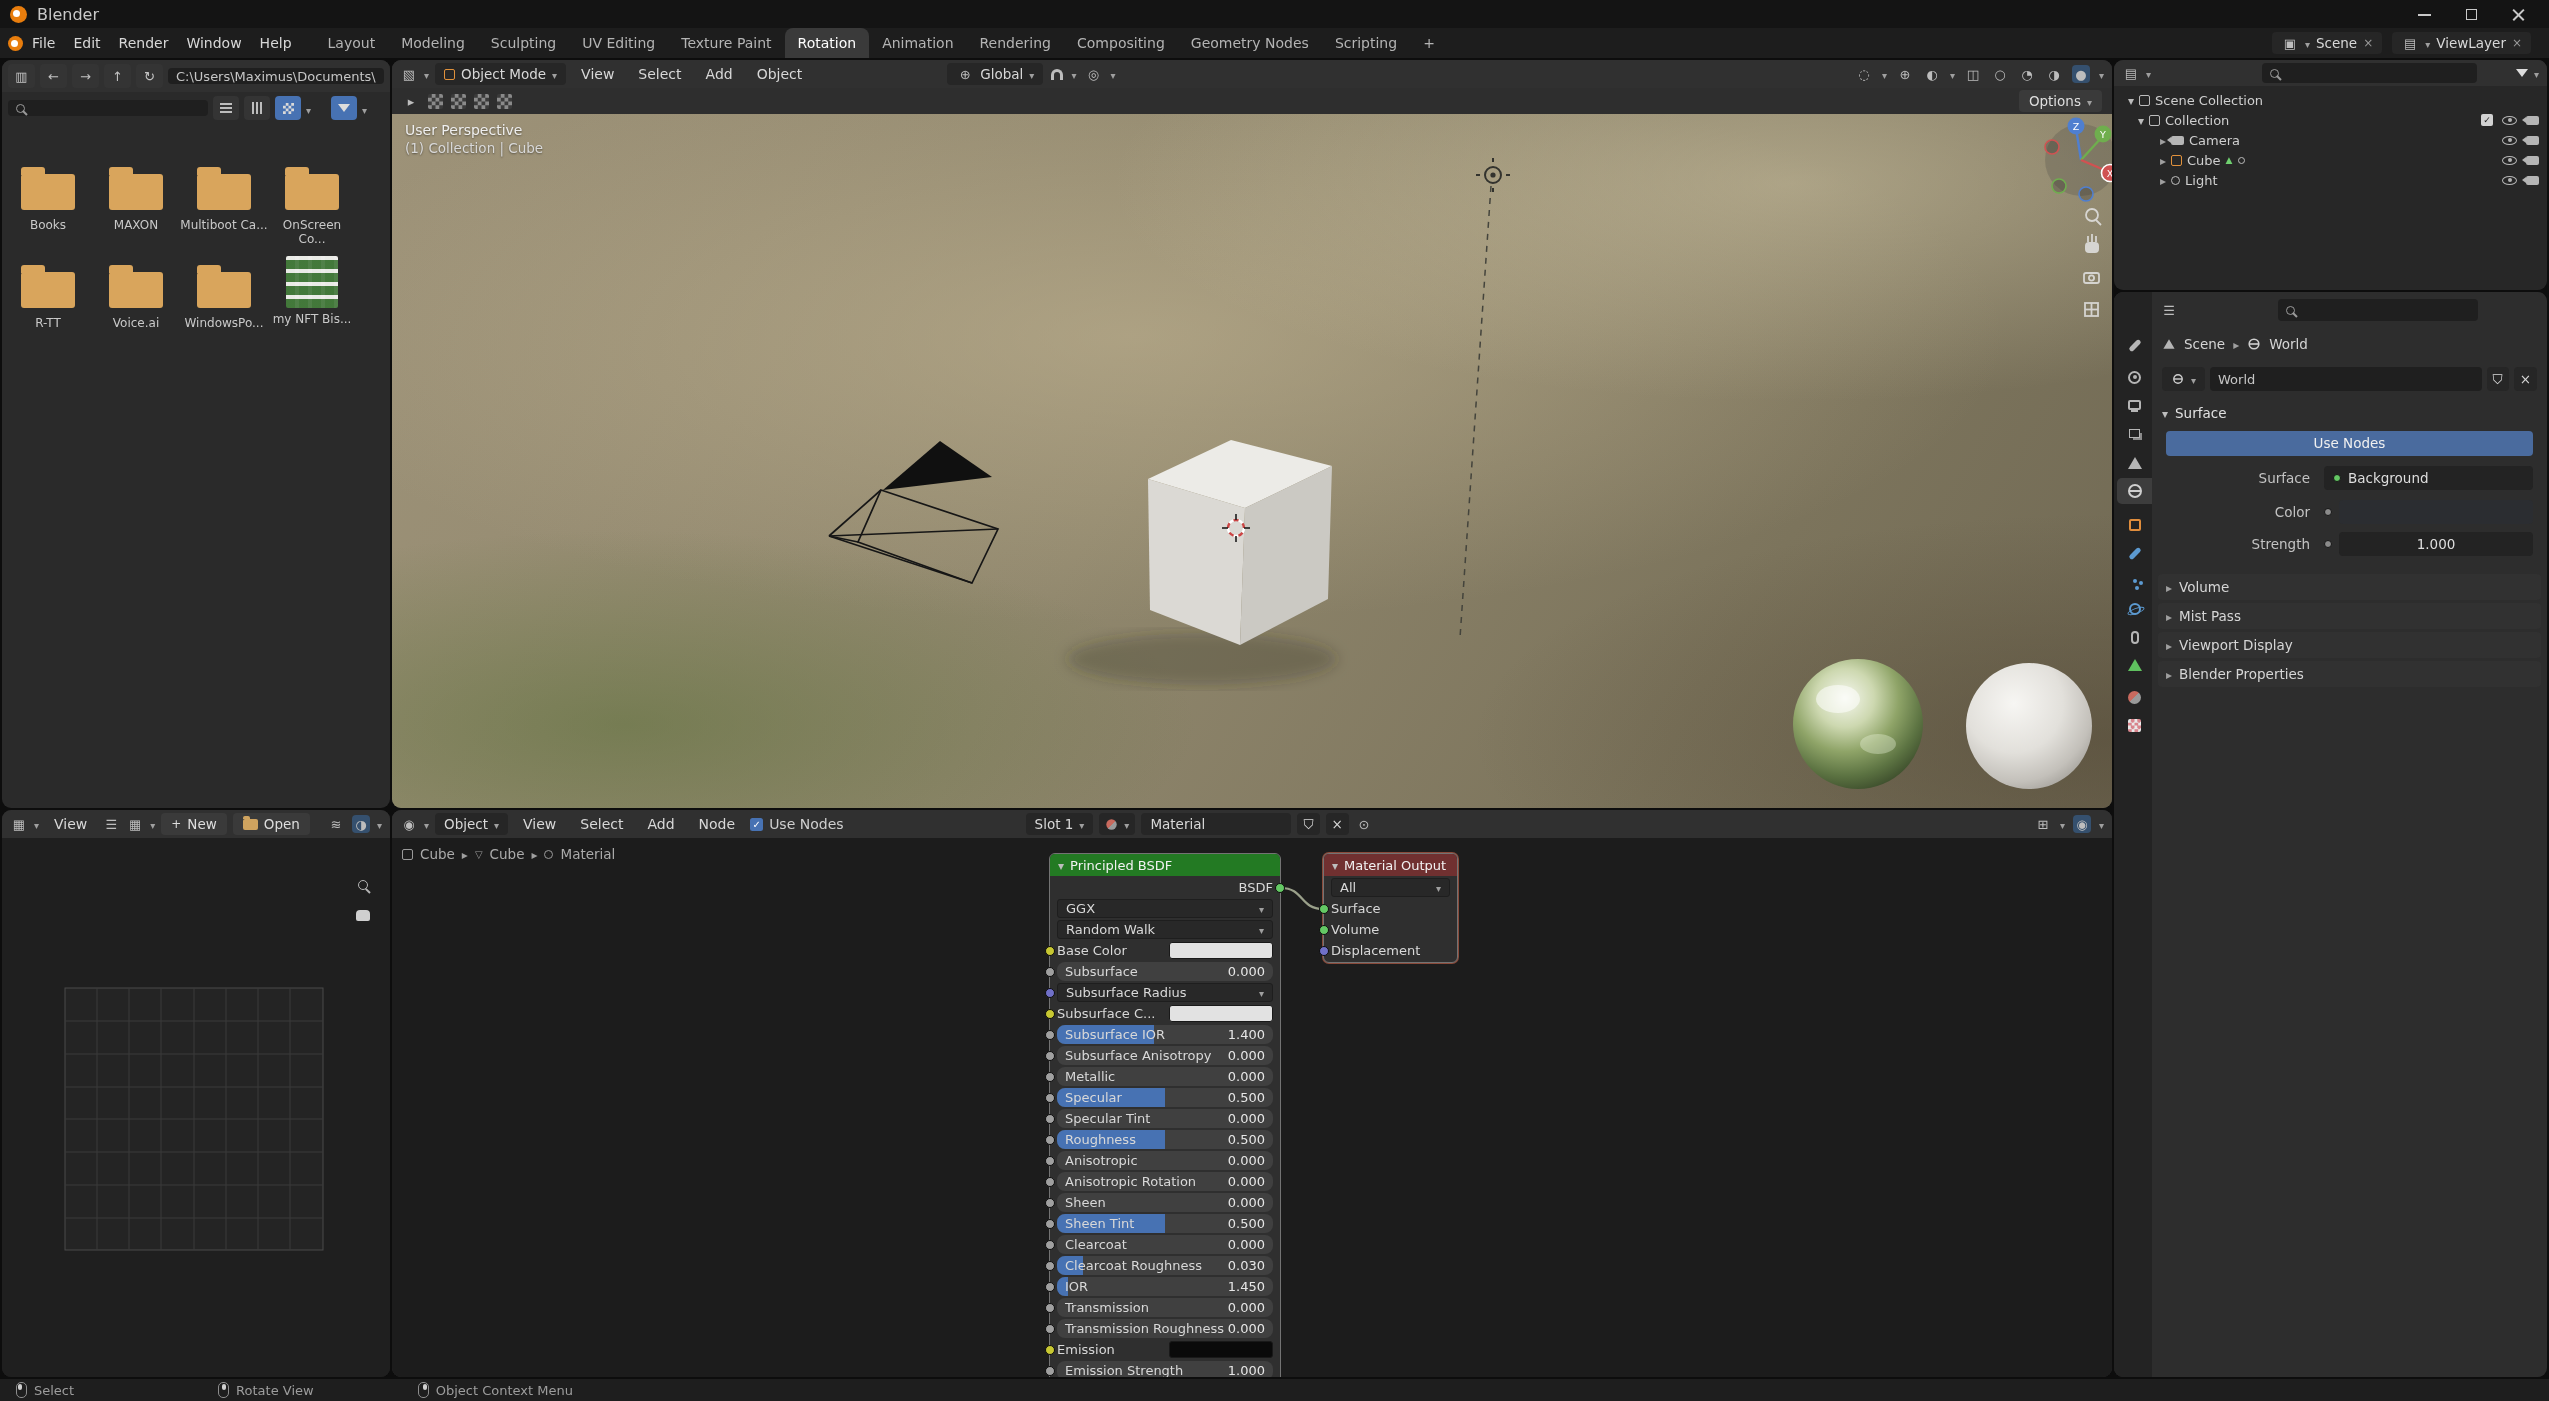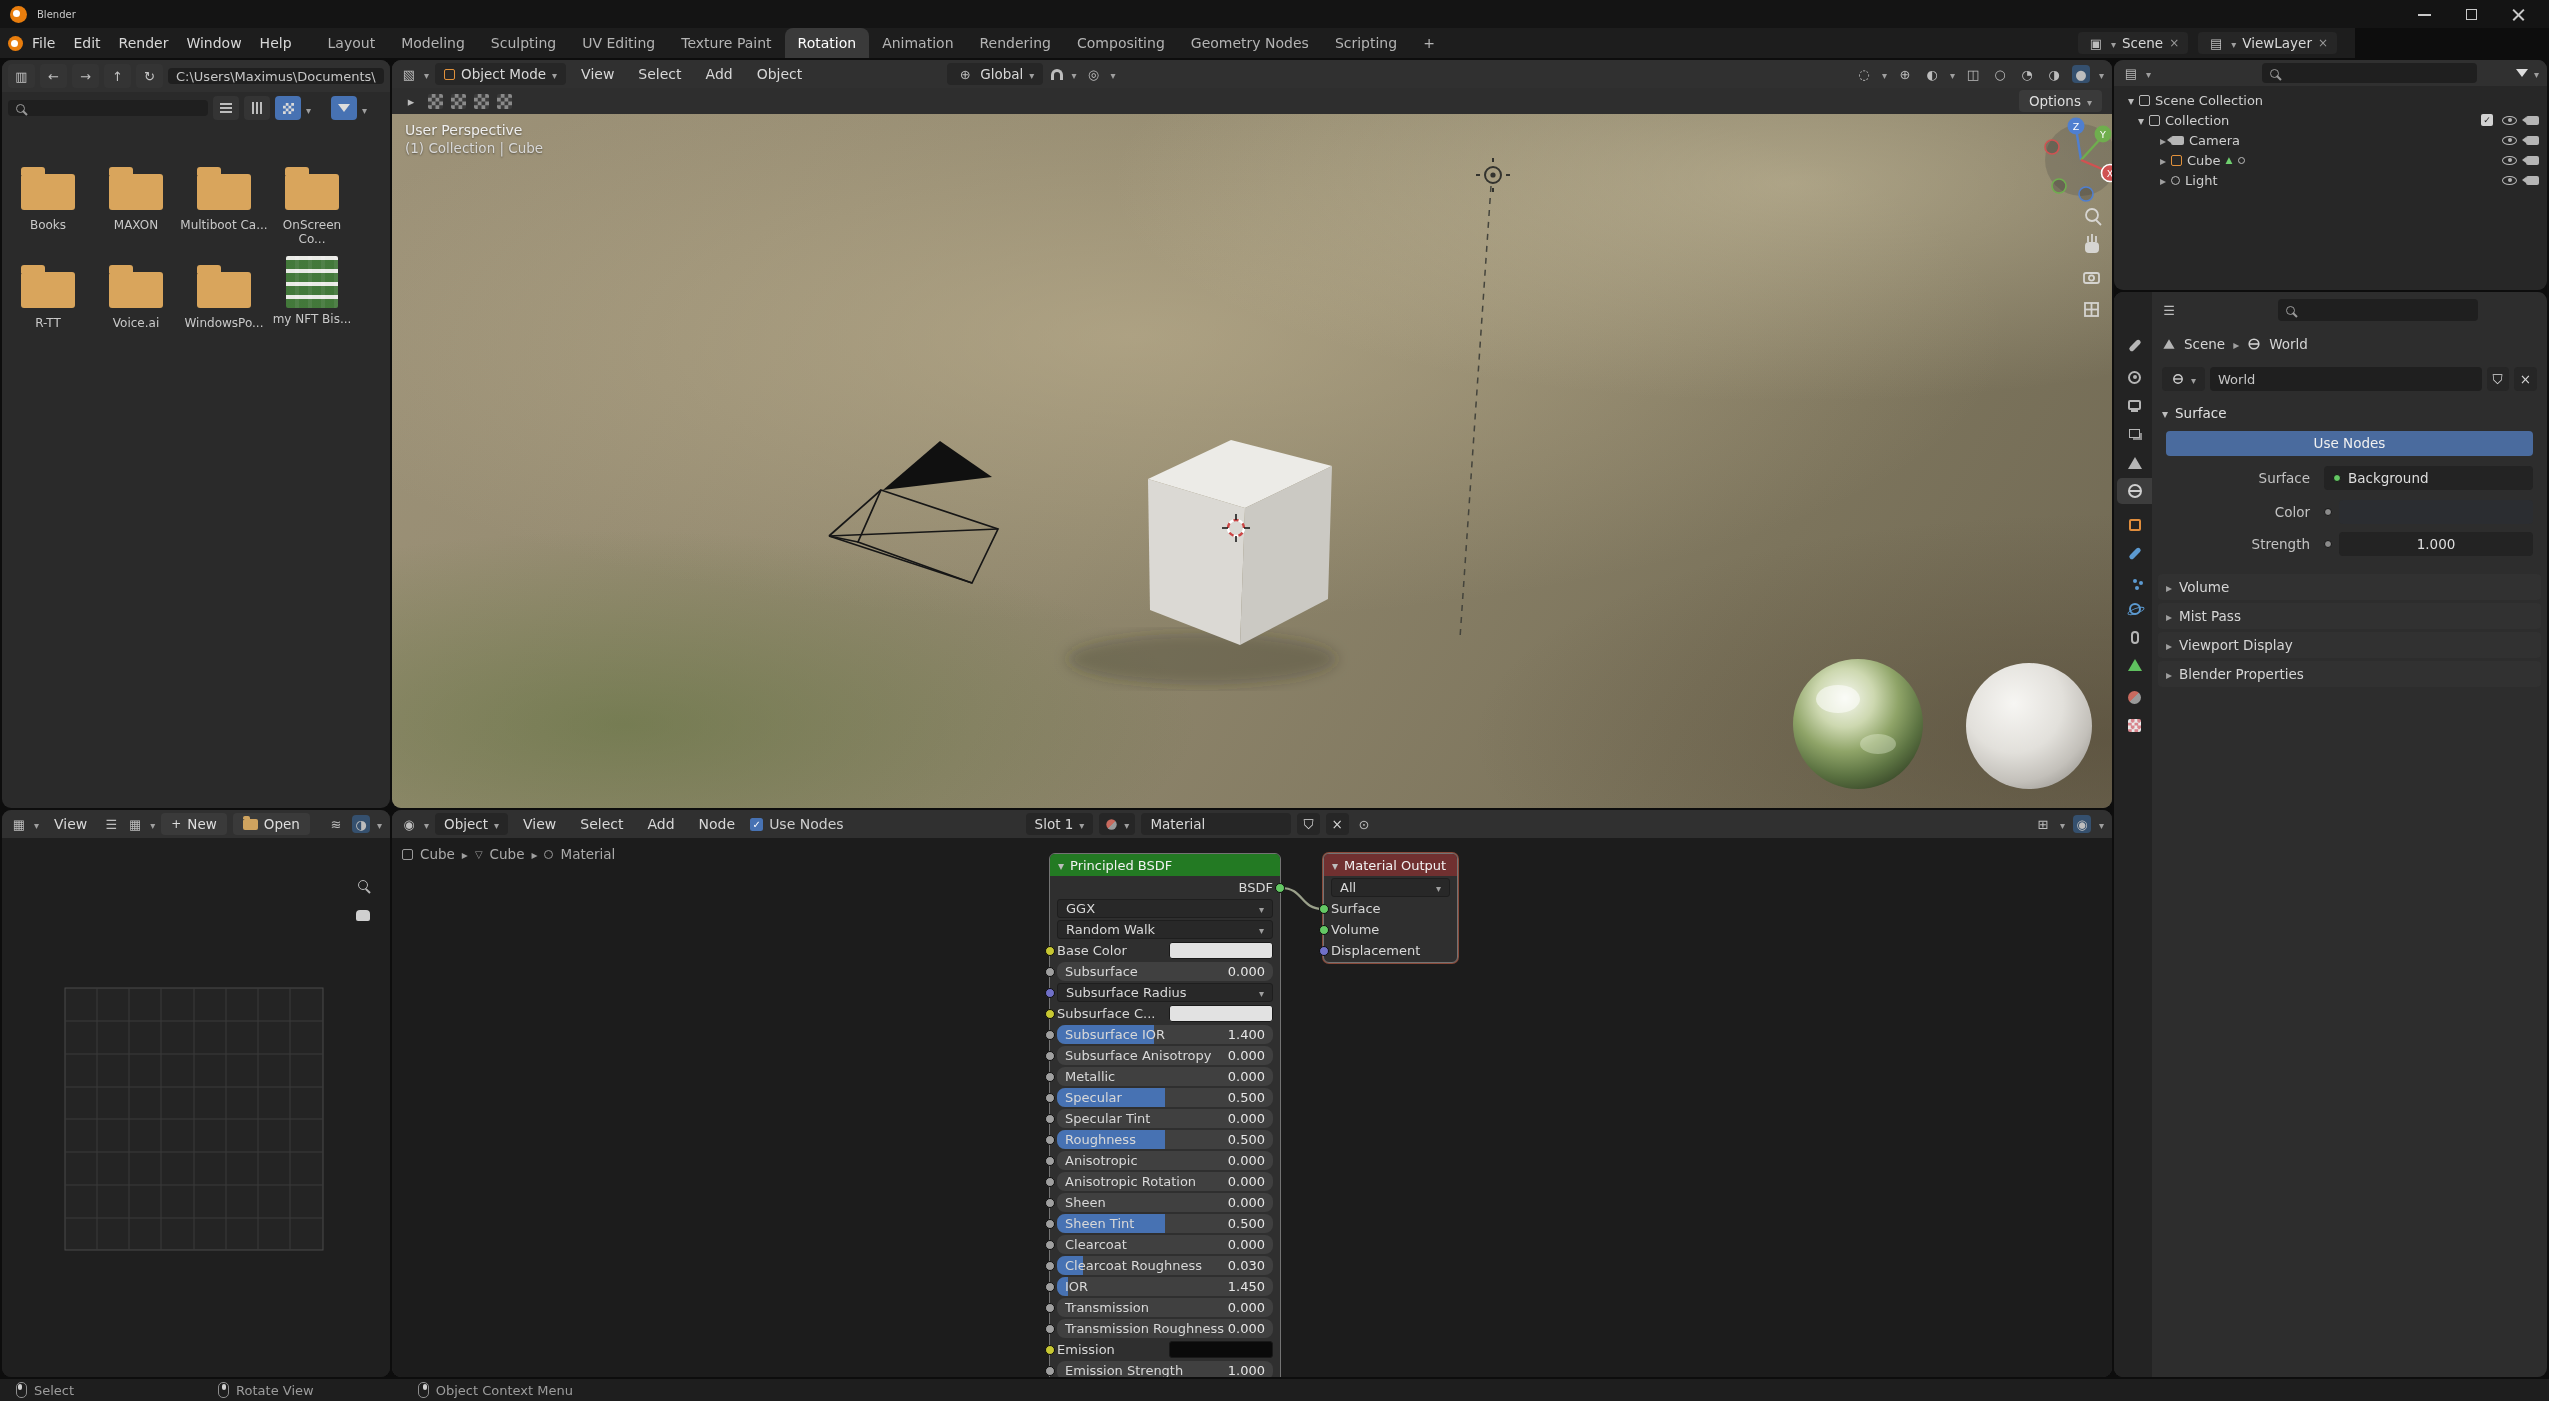"Blender" span { font-size: 10px -> 16px }
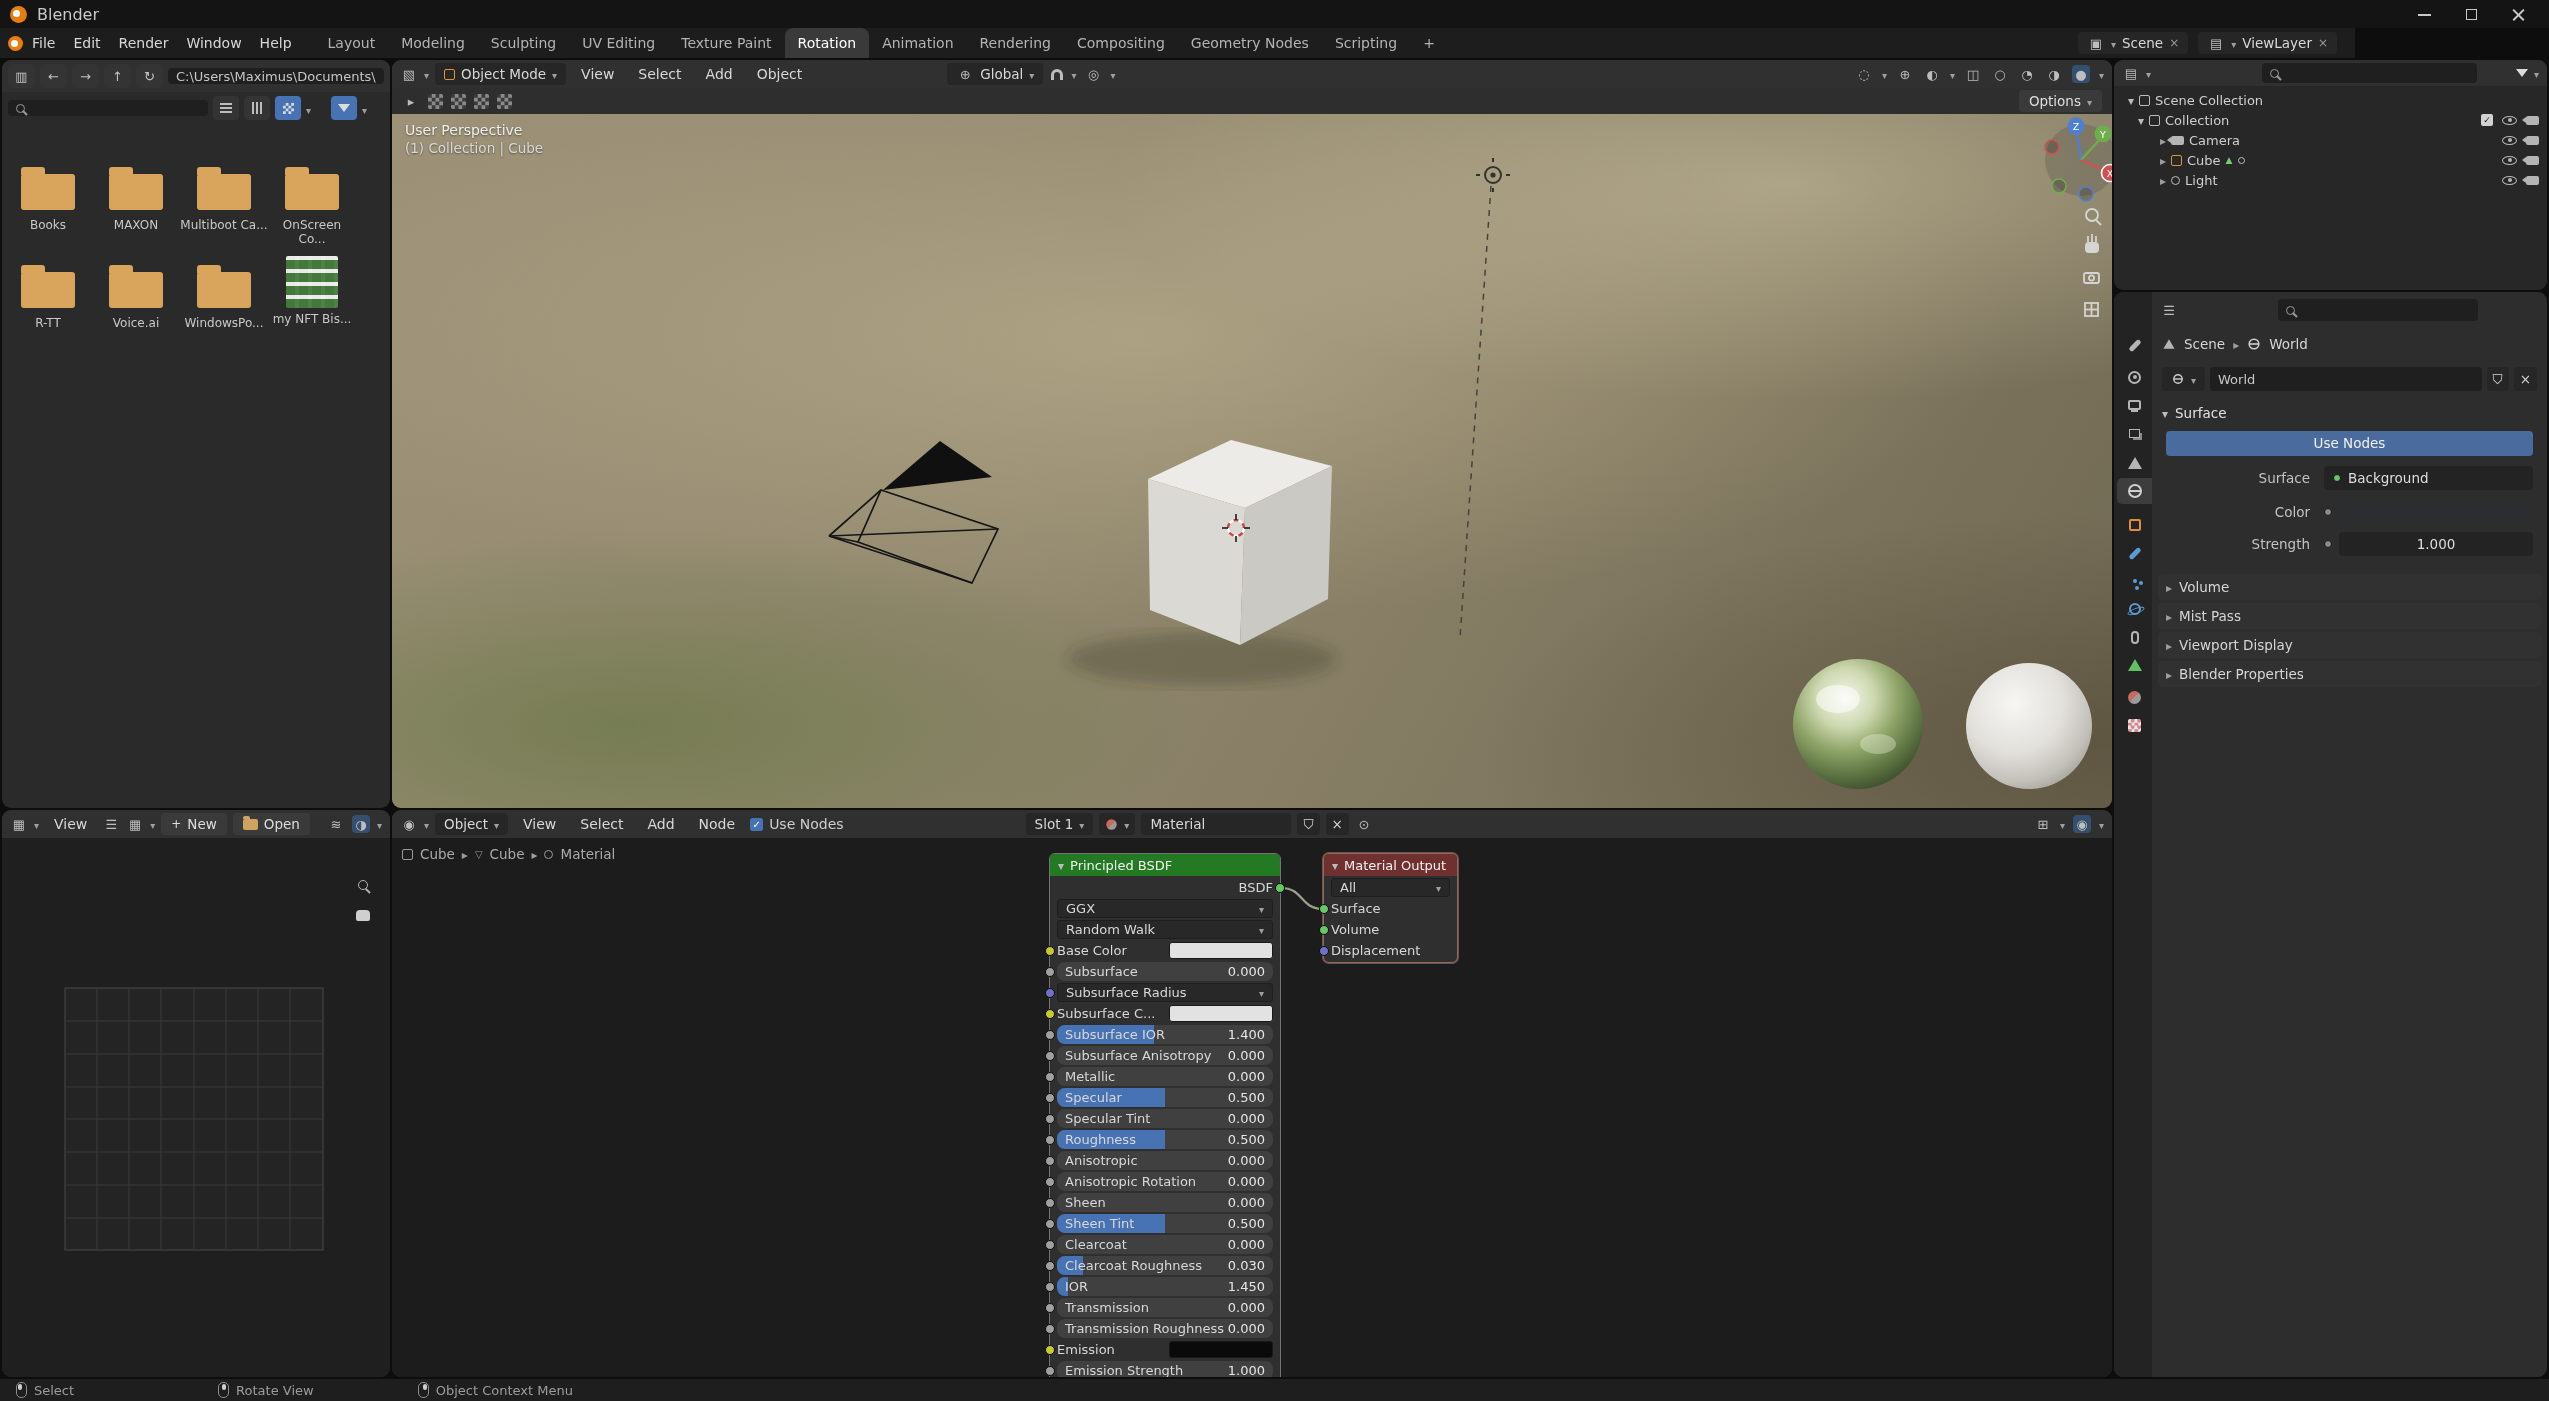"File" #topbar { width: 2355px -> 2549px }
